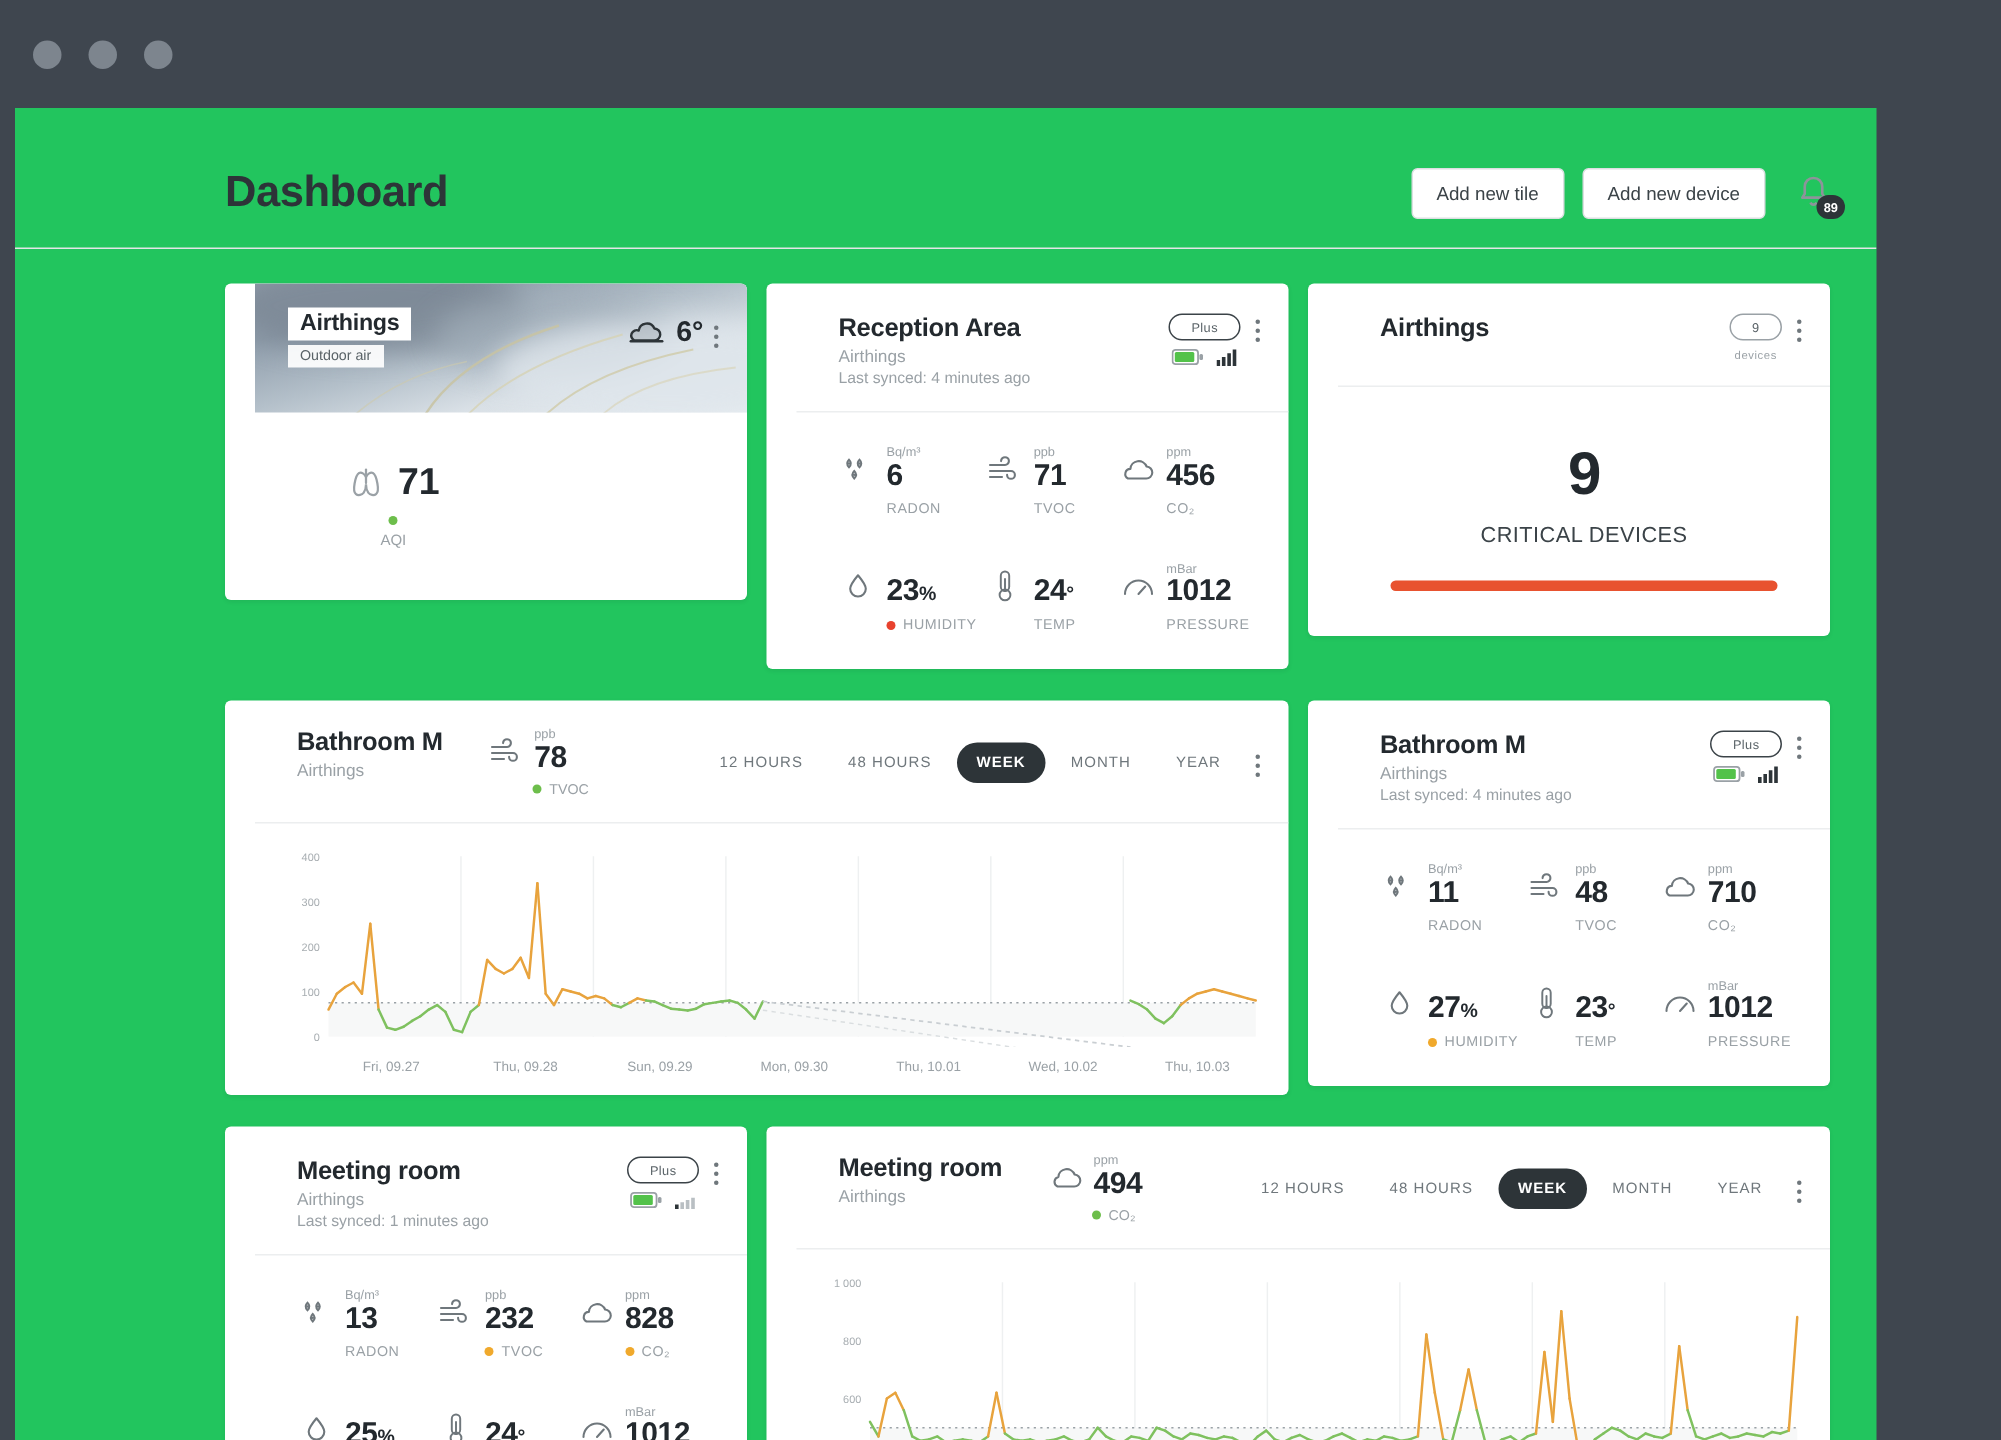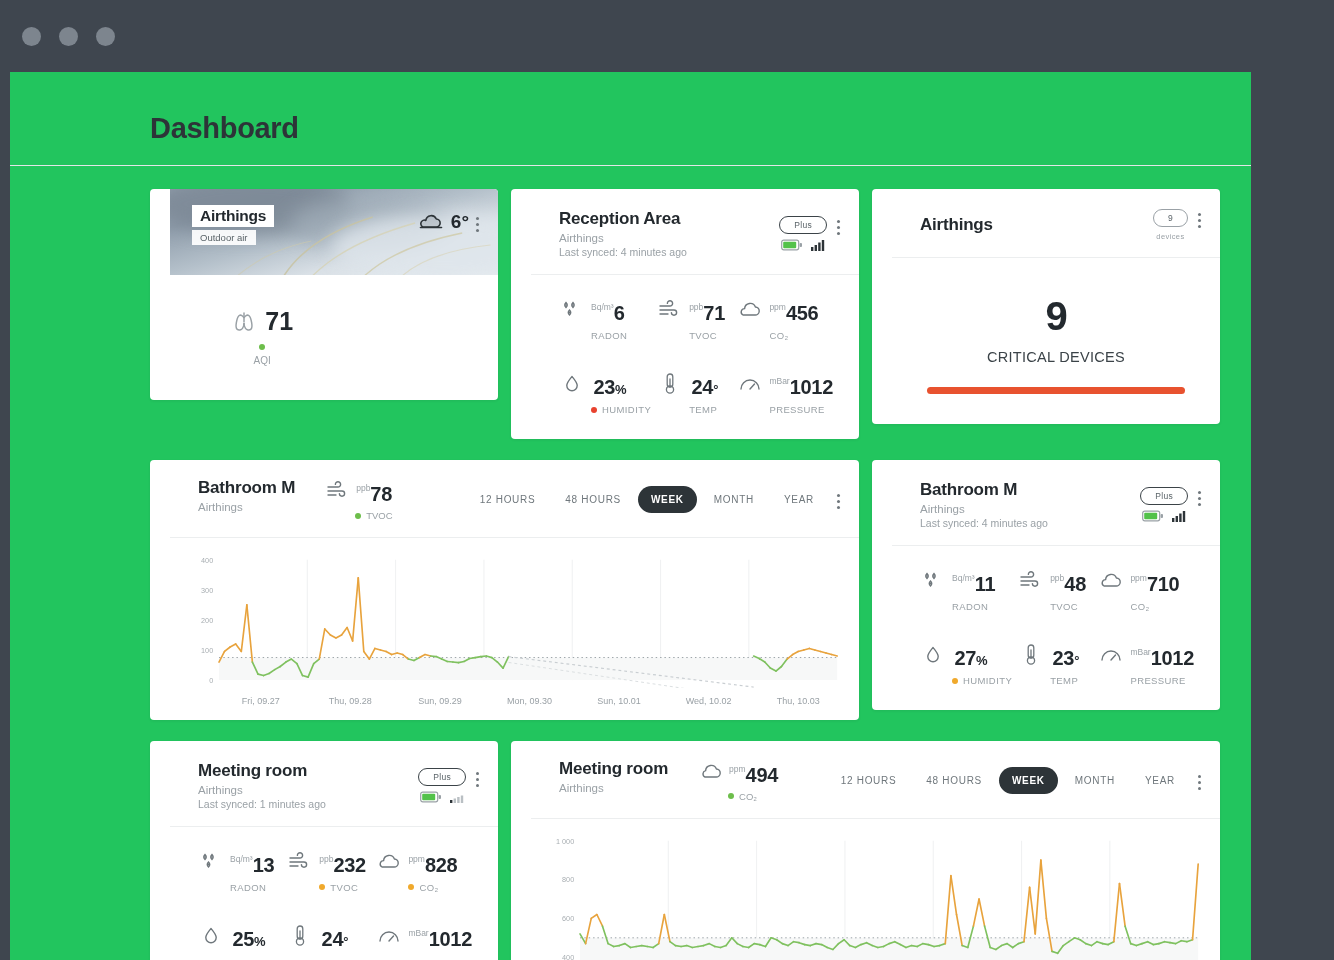"Add new tile" div.header-actions { html: none -> <div> <button>Add new tile</button> <button>Add new device</button> <div> <svg> <path></path> <path></path> </svg> <span>89</span> </div> </div> }
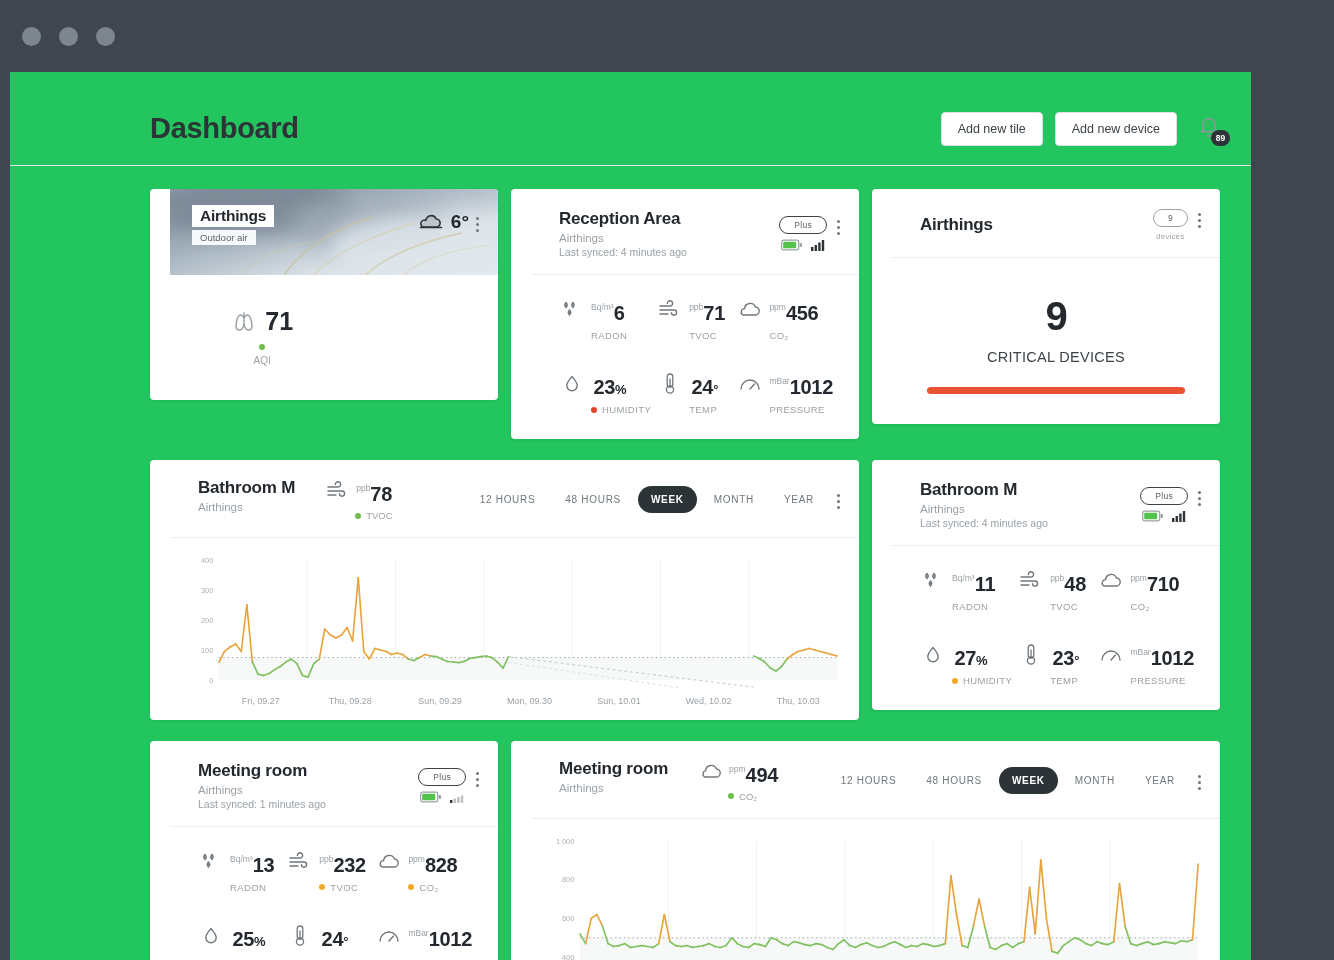"Reception Area" .card-head { align-items: center -> flex-start }
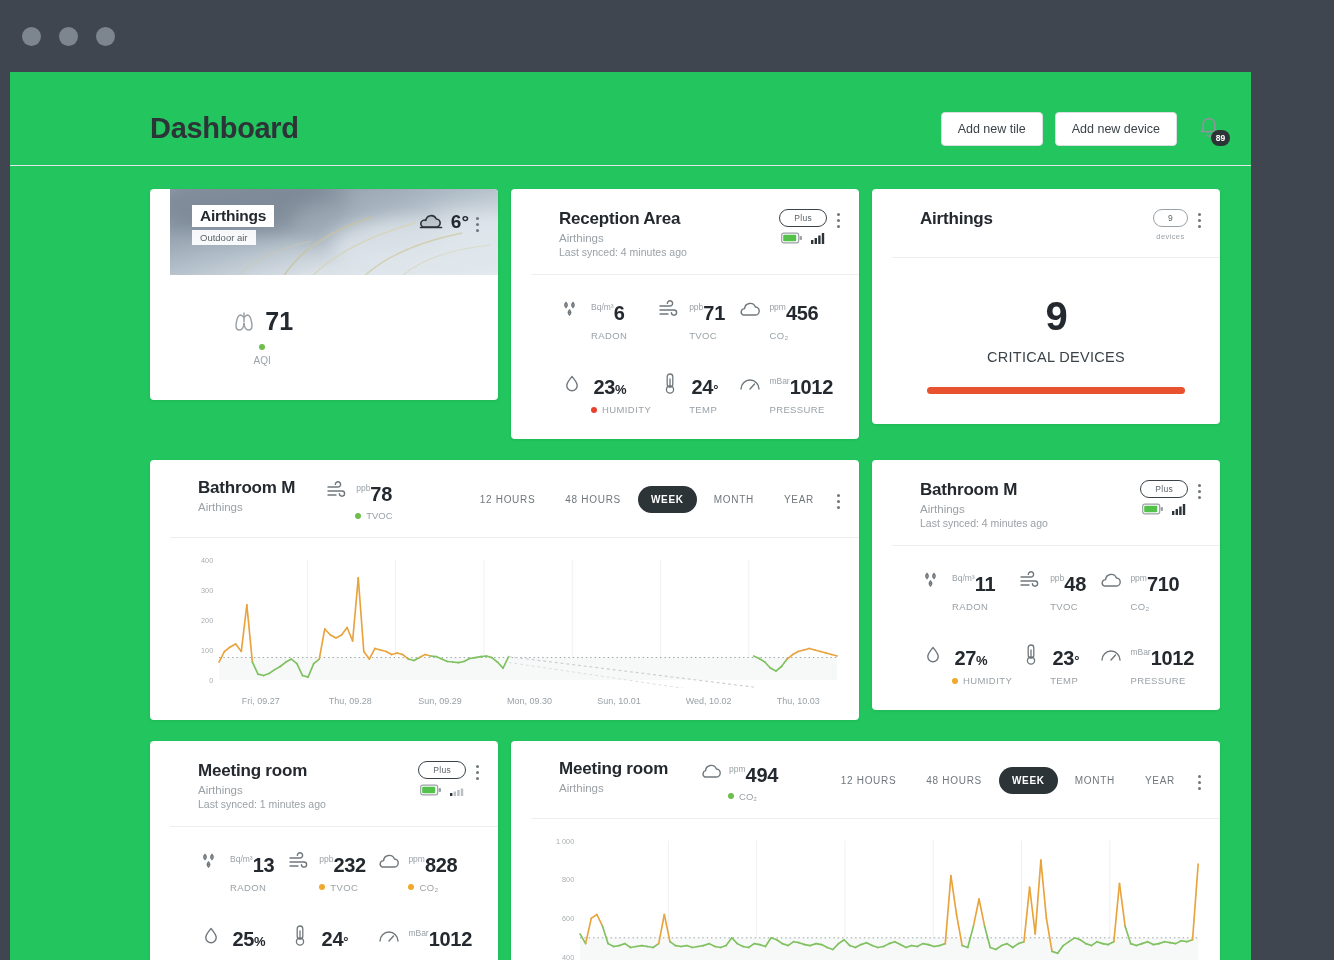"Bq/m³" .m-valwrap { flex-direction: row -> column }
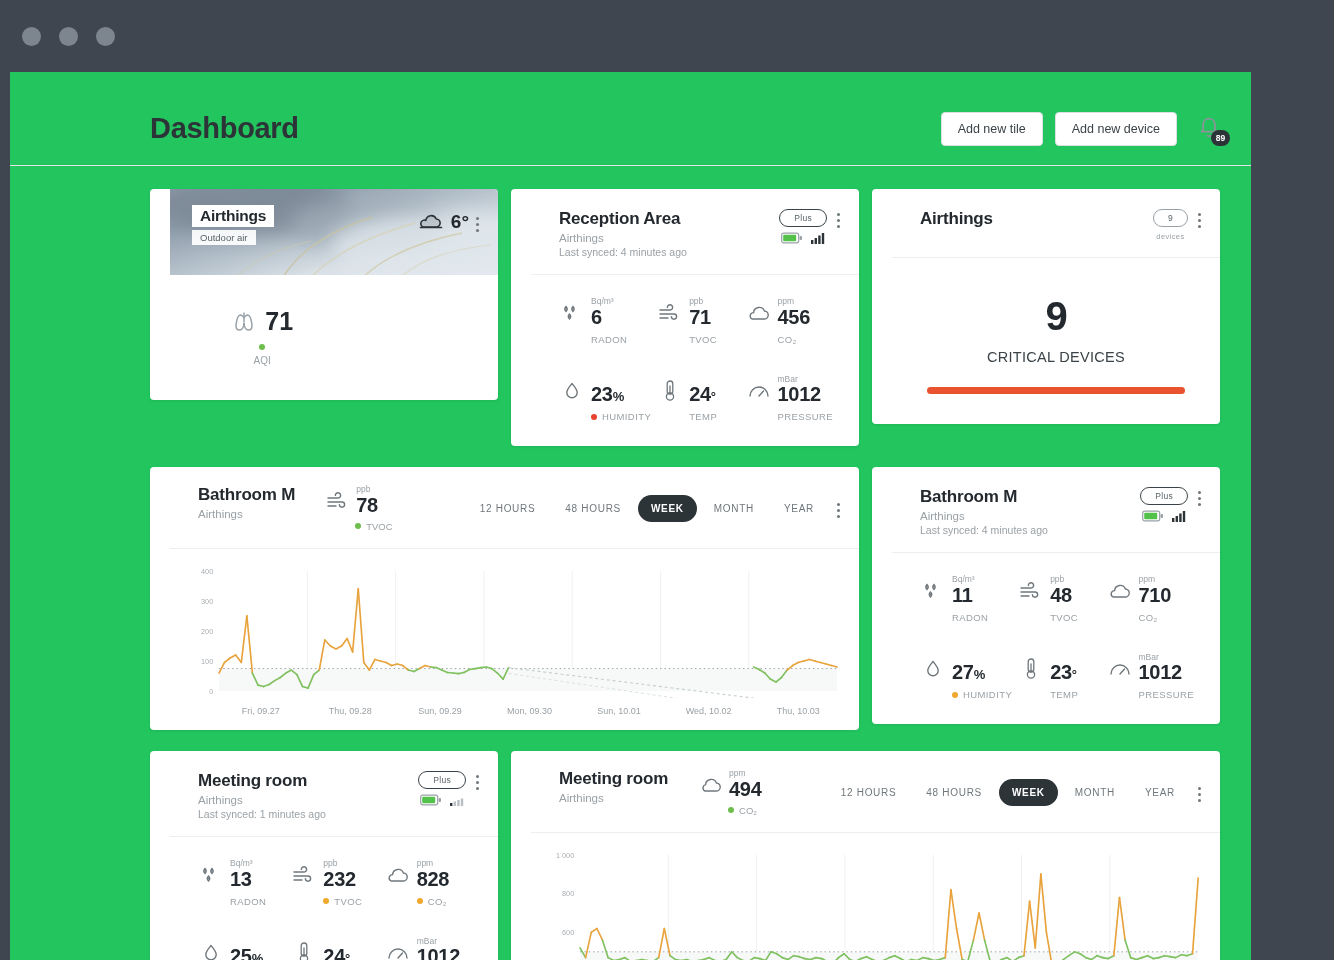"Sun, 10.01" span.xtick { text: Sun -> Thu }
